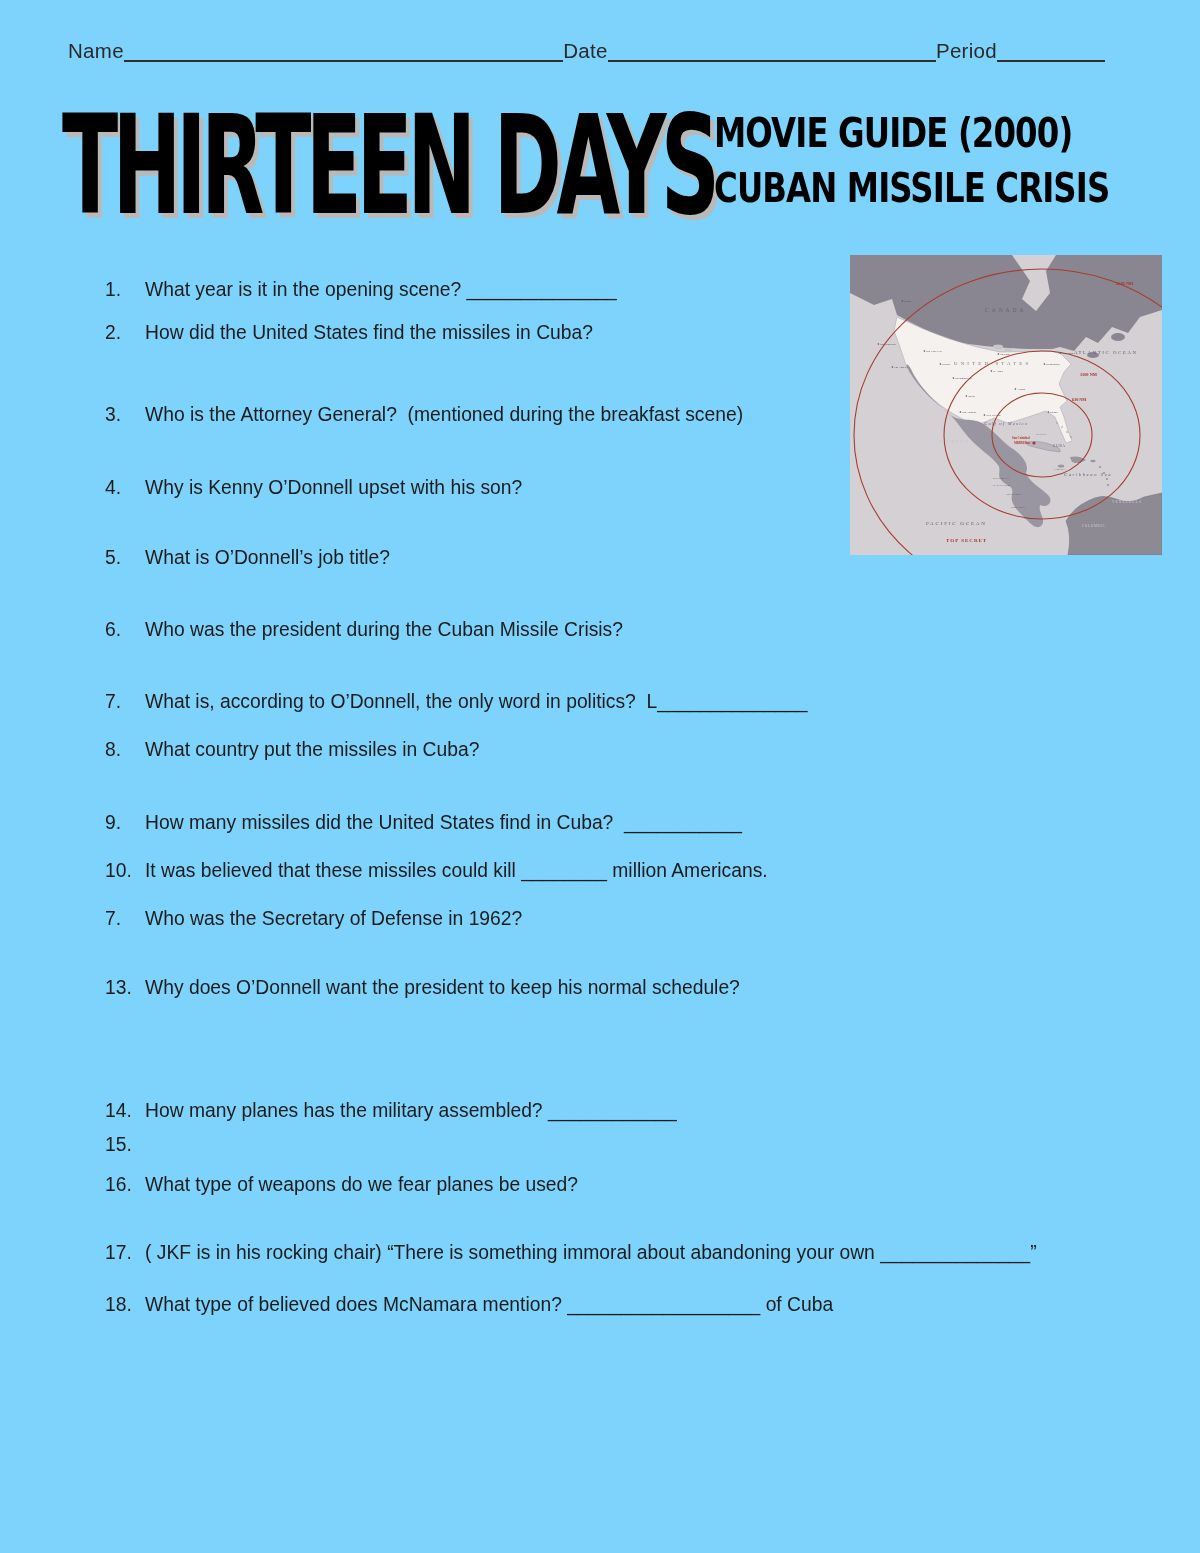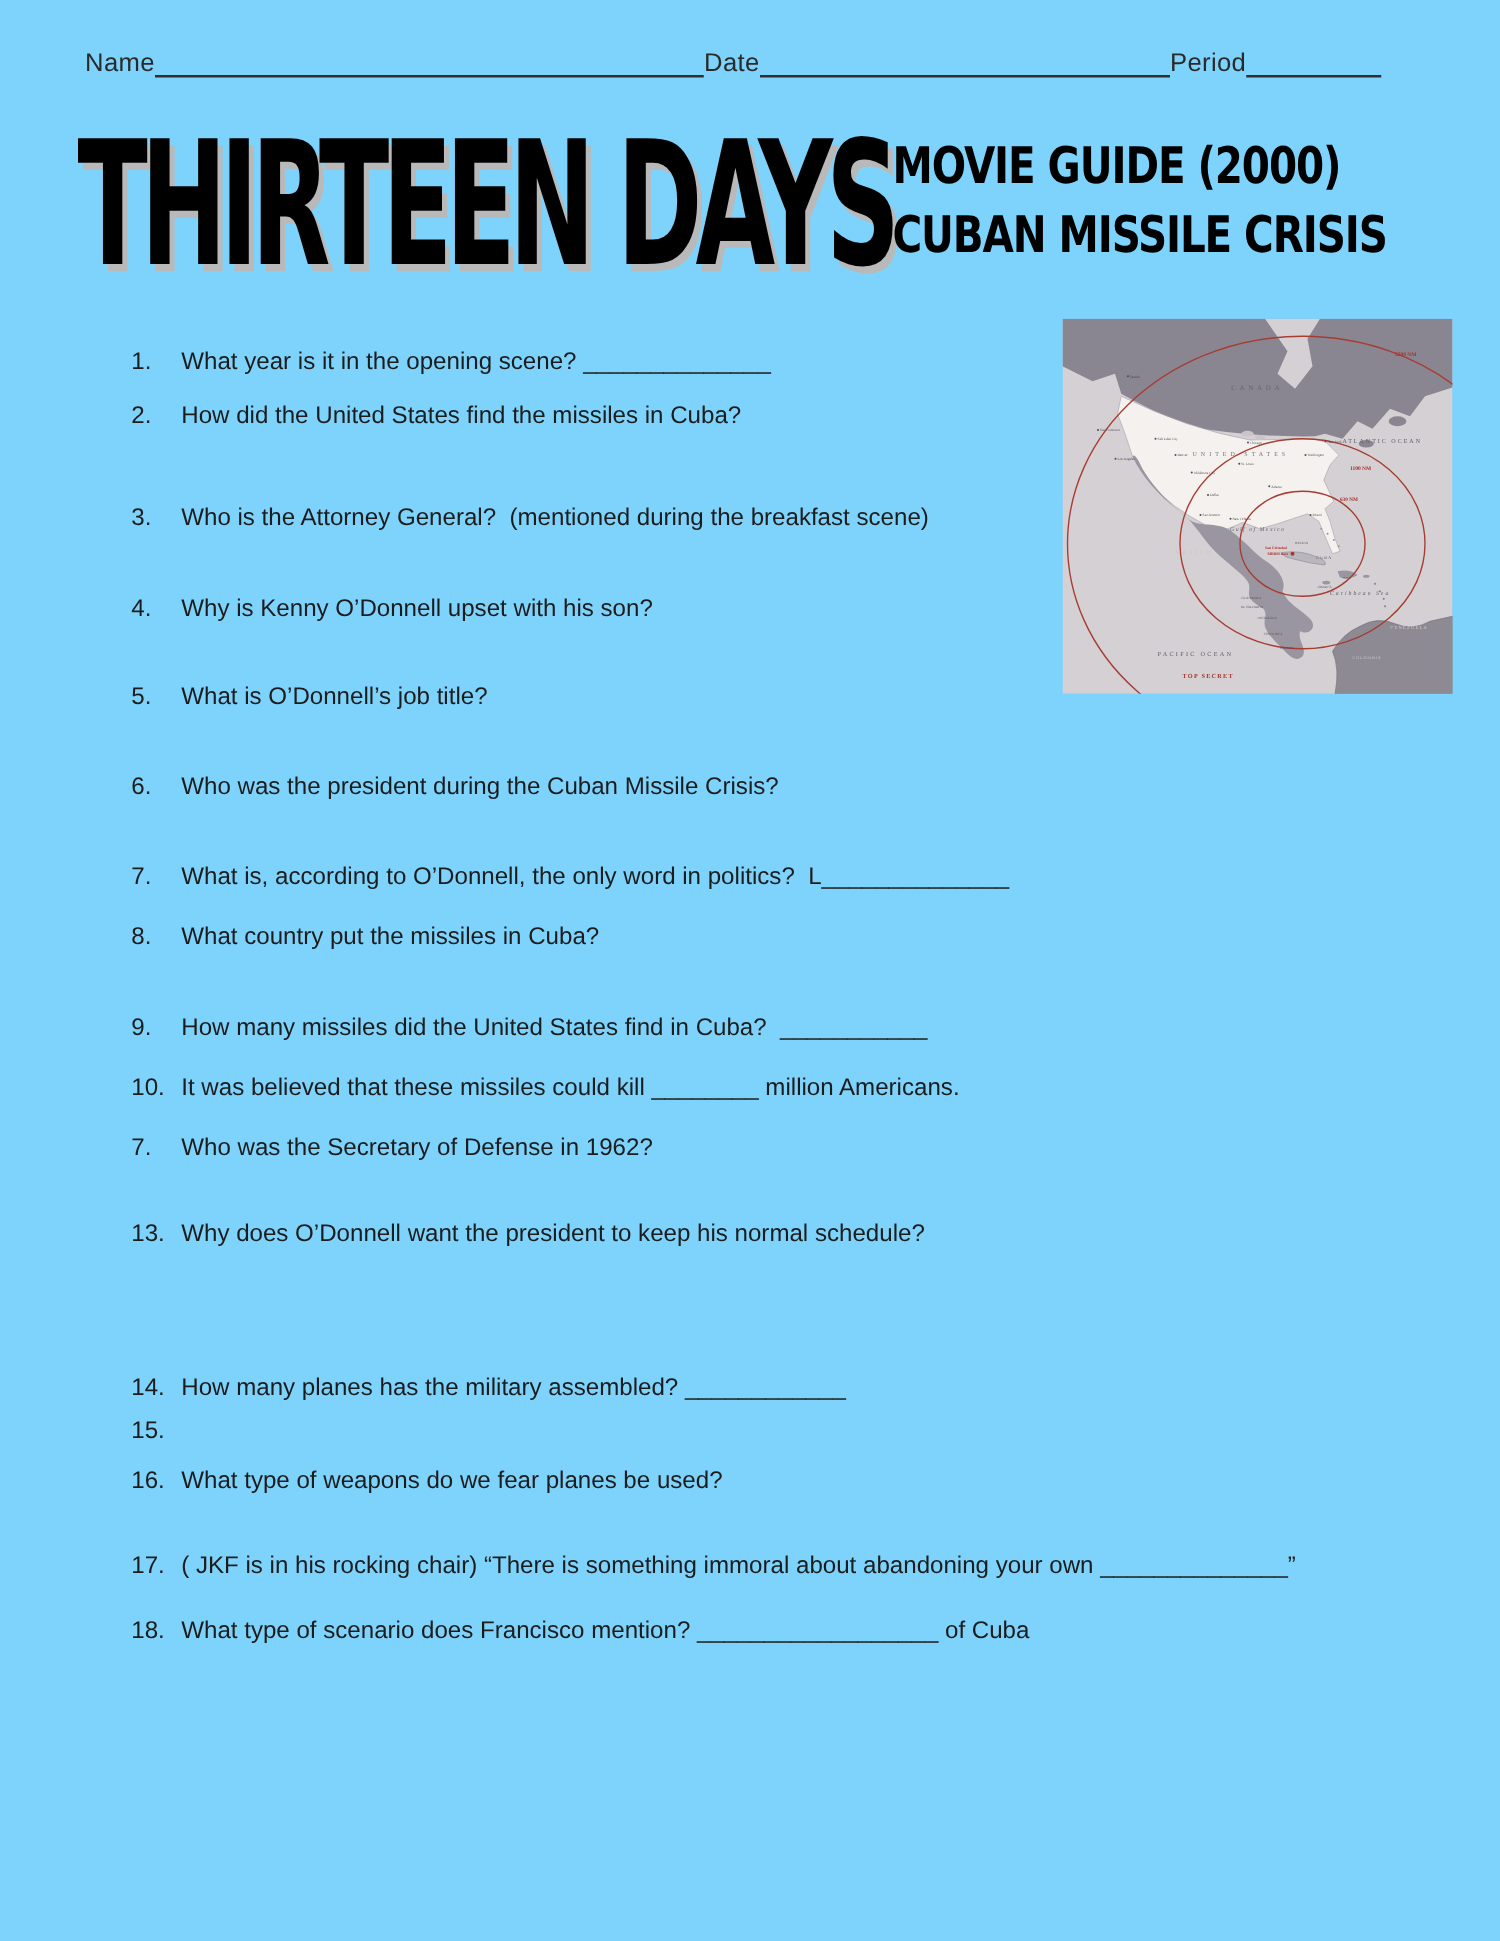"What type of scenario does" span.qtext { text: scenario does Francisco -> believed does McNamara }
